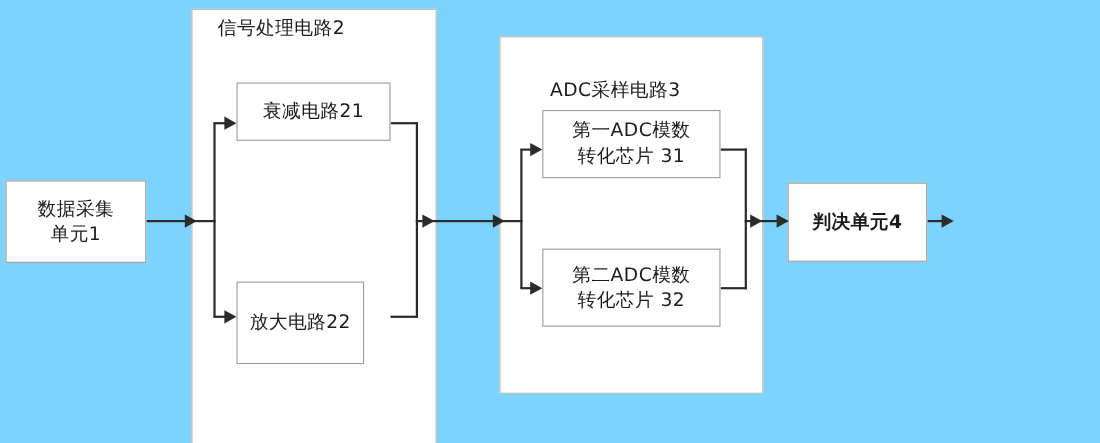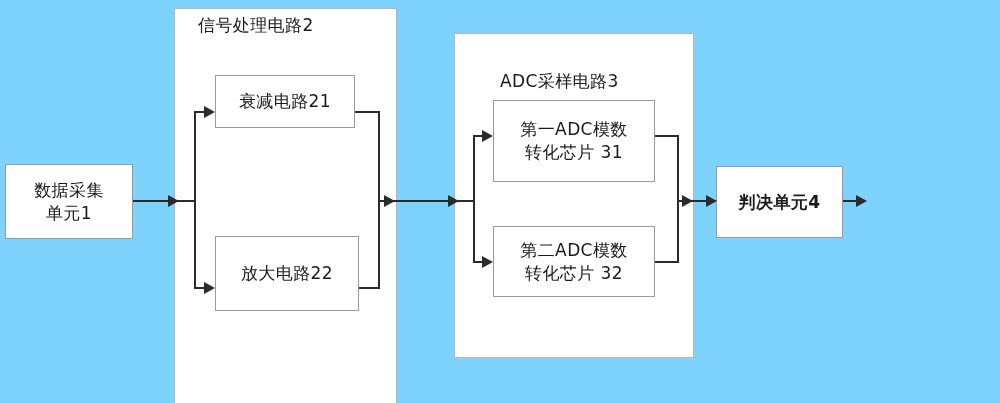"第一ADC模数" div.box { height: 82px -> 62px }
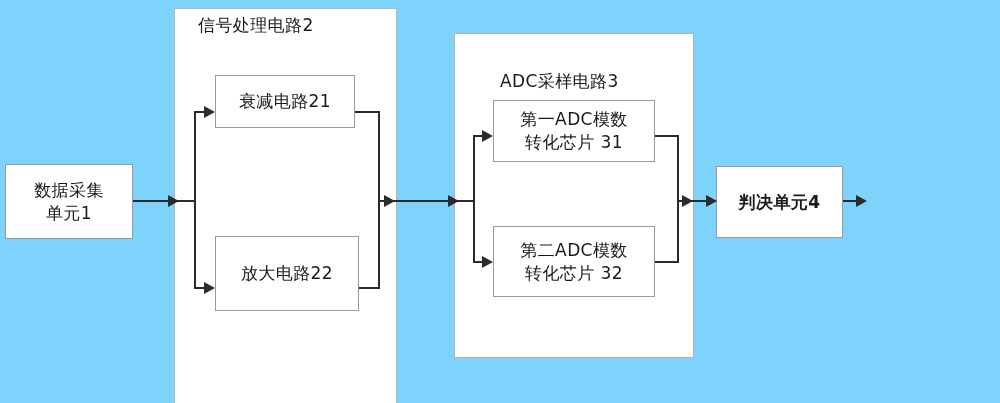"放大电路22" div.box { top: 236px -> 256px; width: 144px -> 116px }
